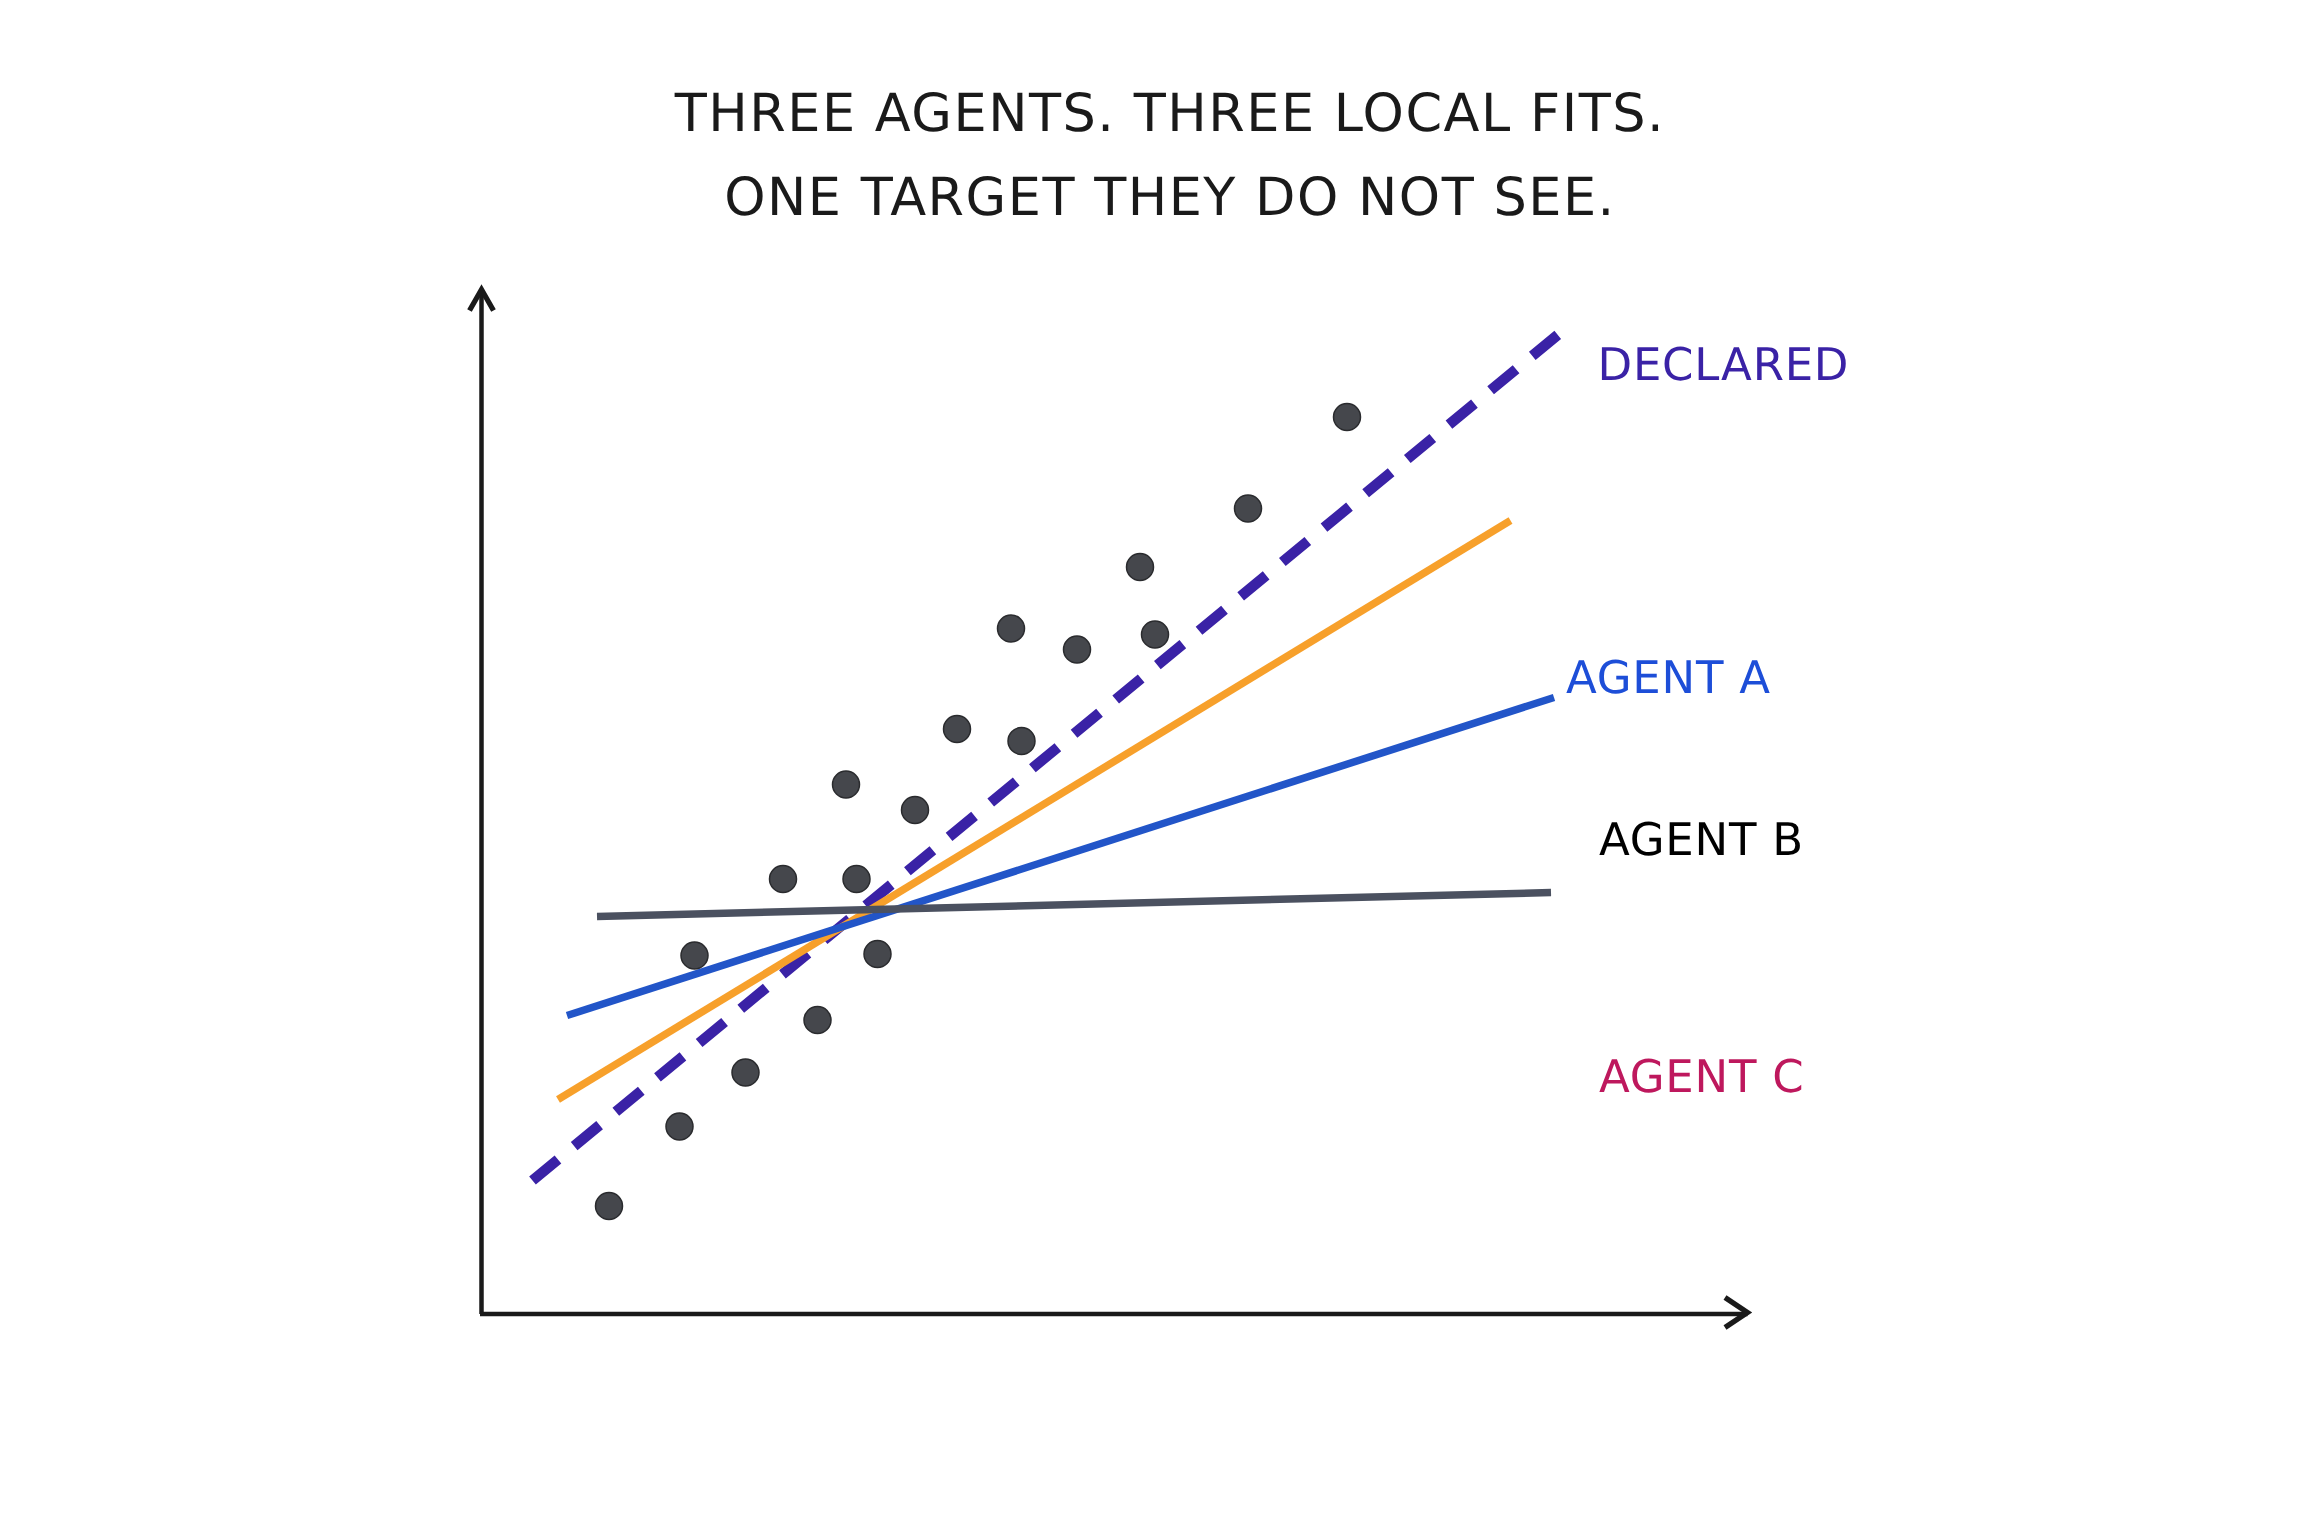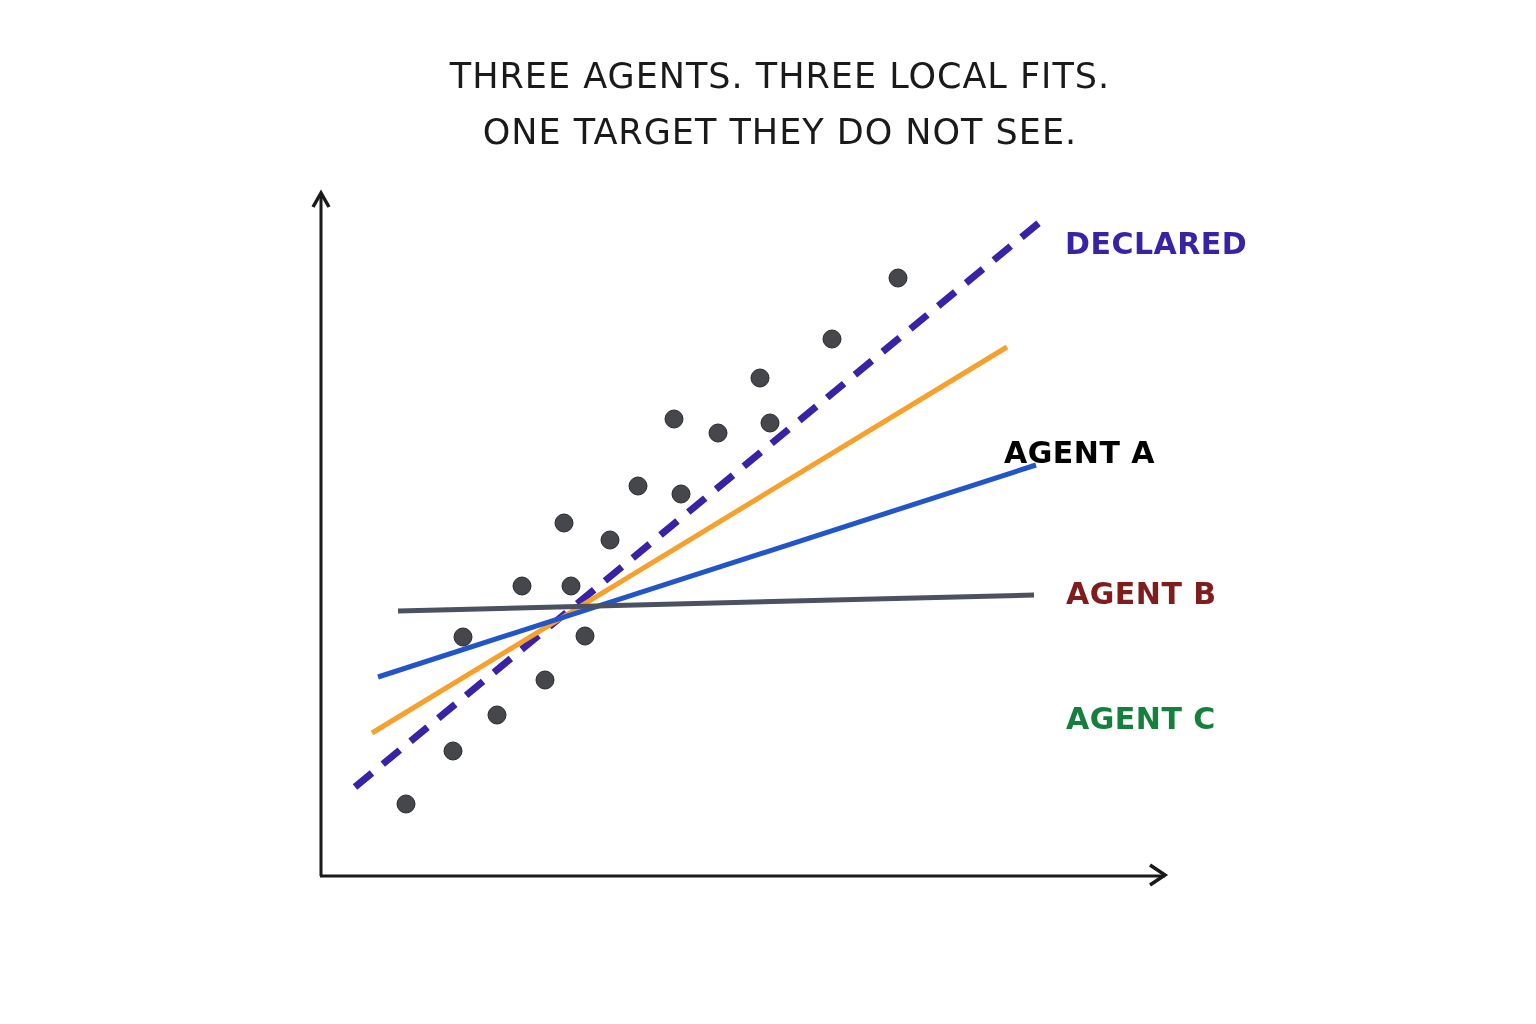"DECLARED" .lbl { font-weight: bold -> normal }
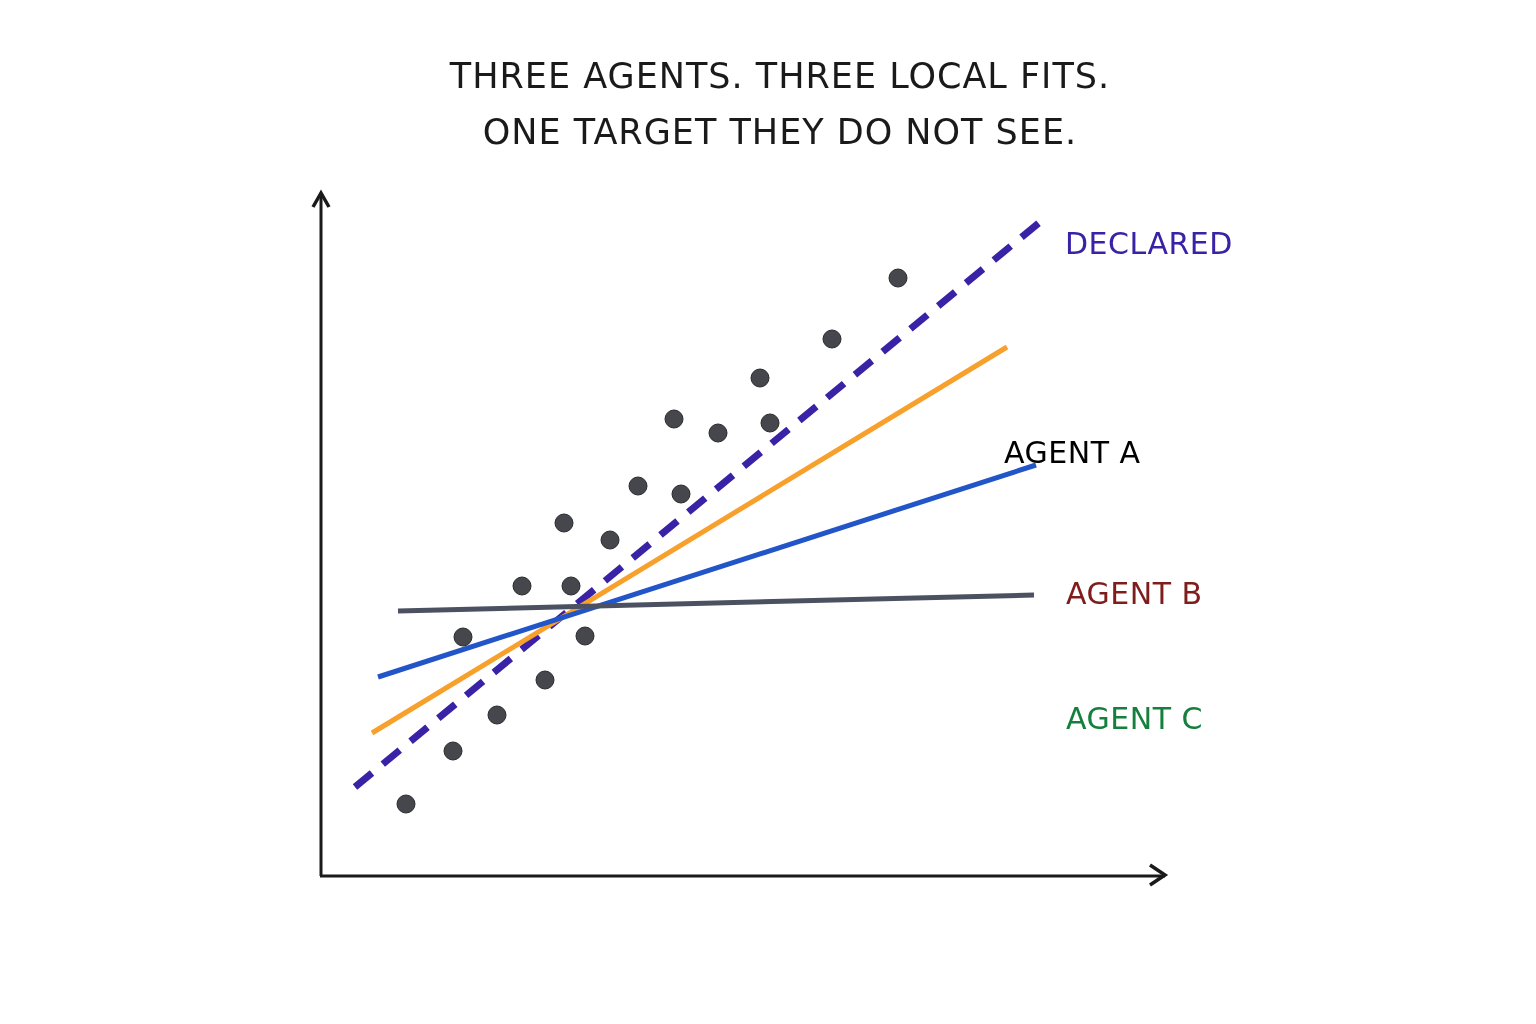"AGENT A" div.lbl { color: #000000 -> #1d4ed8; left: 1004px -> 1044px }
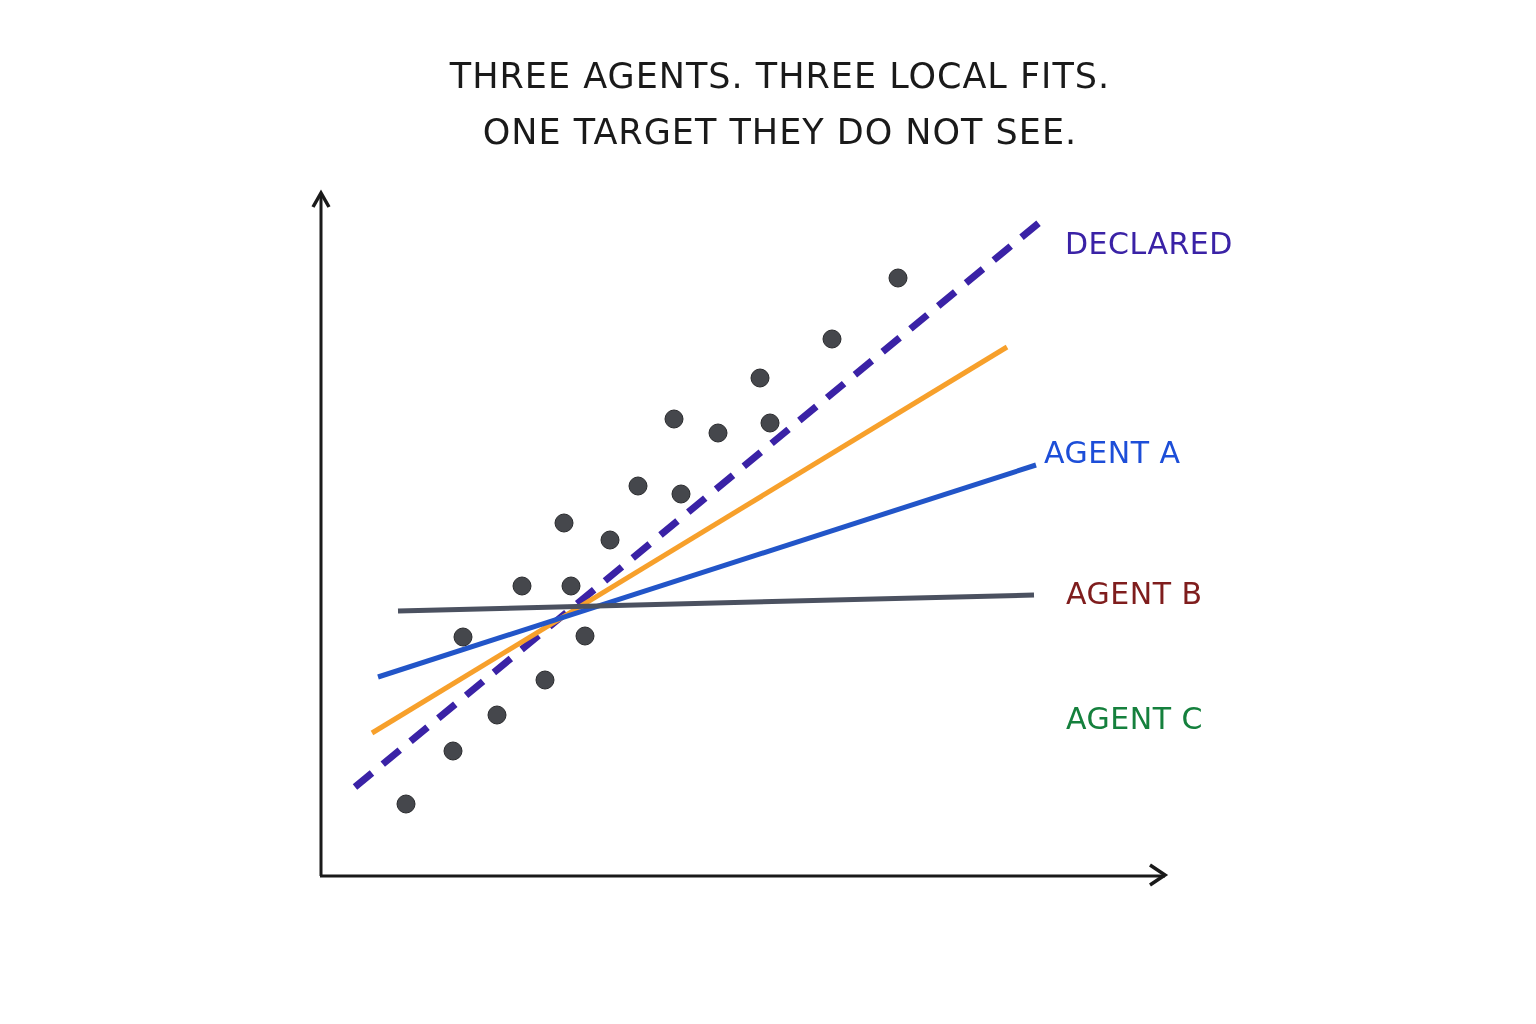"AGENT B" div.lbl { color: #7f1d1d -> #000000; top: 572px -> 539px }
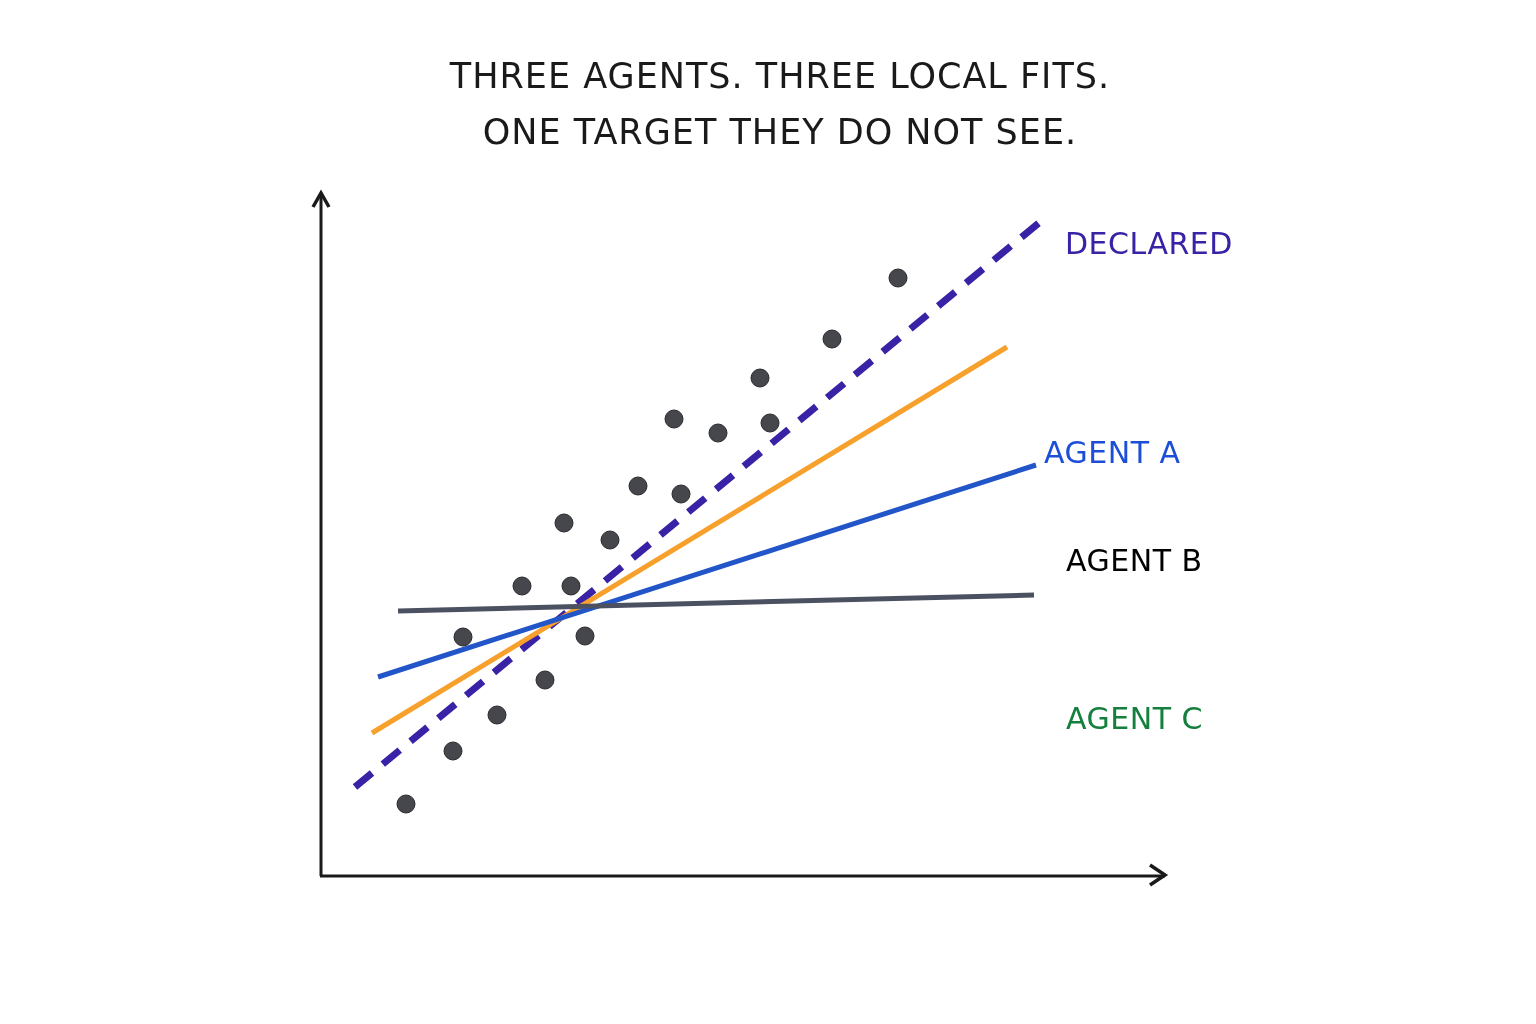"AGENT C" div.lbl { color: #15803d -> #be185d }
